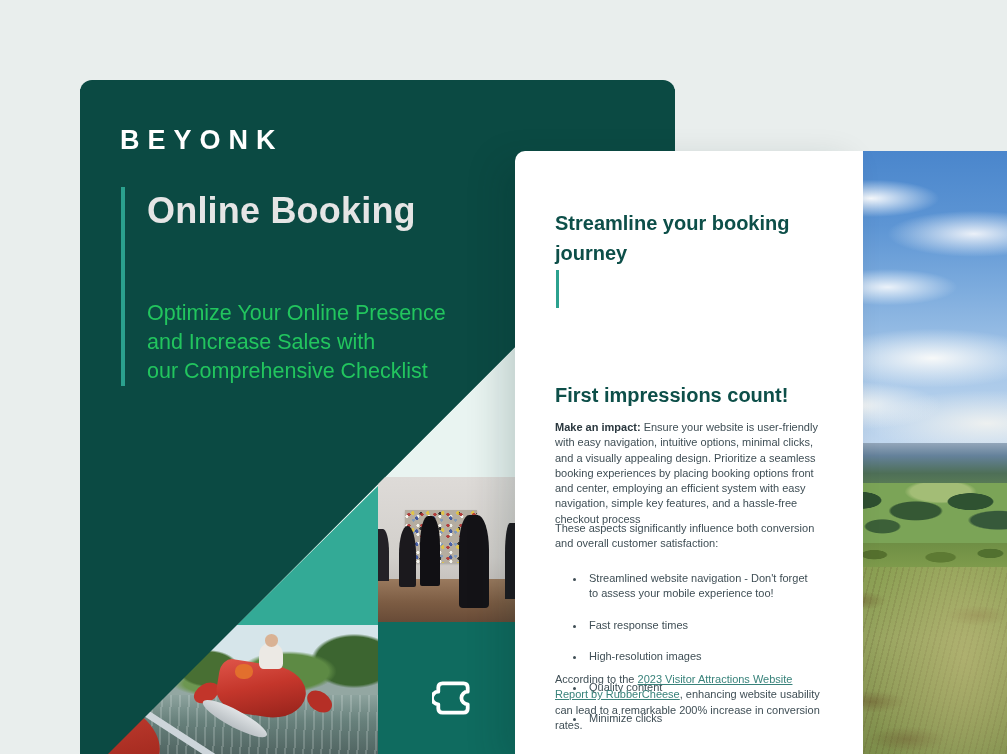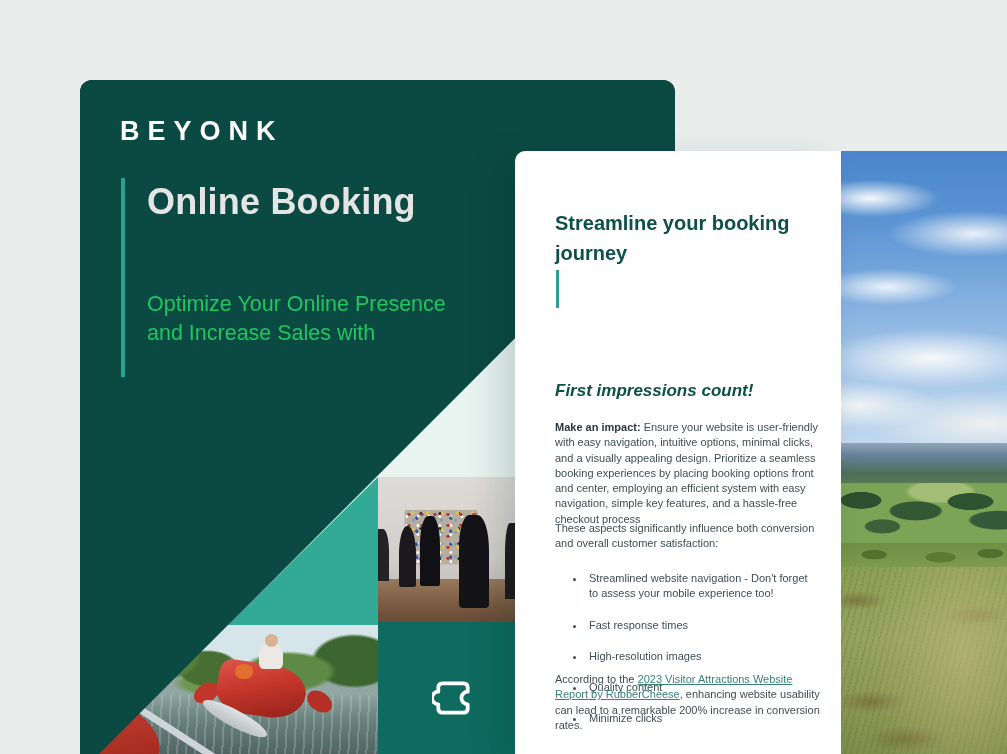"BEYONK" .layer { margin-top: none -> 9px }
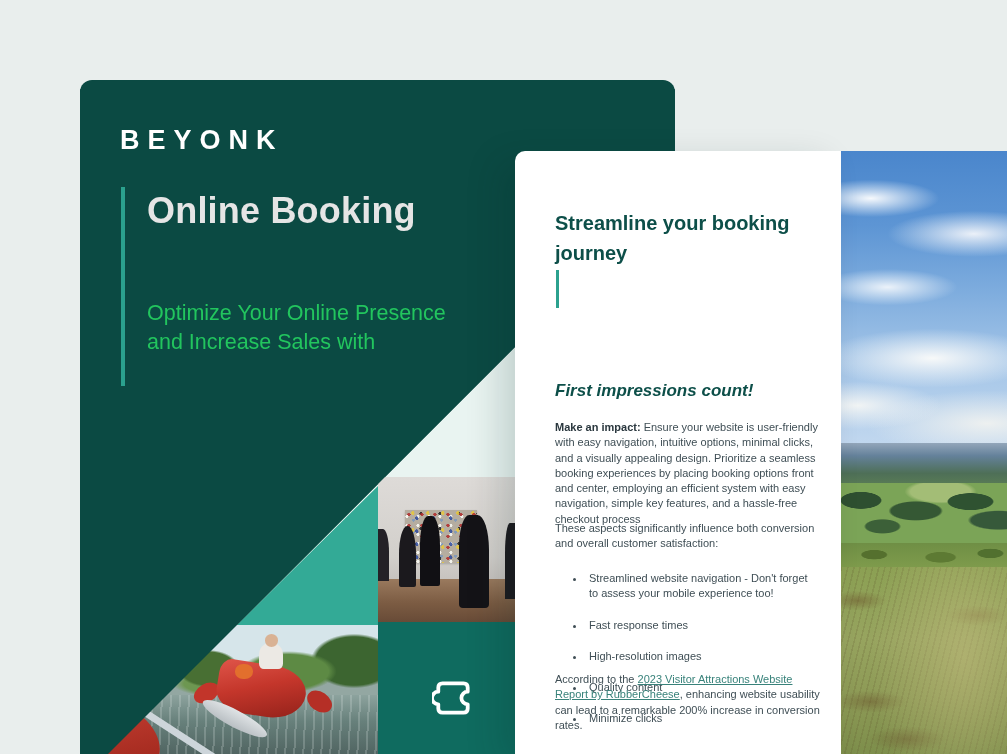"Streamline your booking journey" .page { padding-left: none -> 22px }
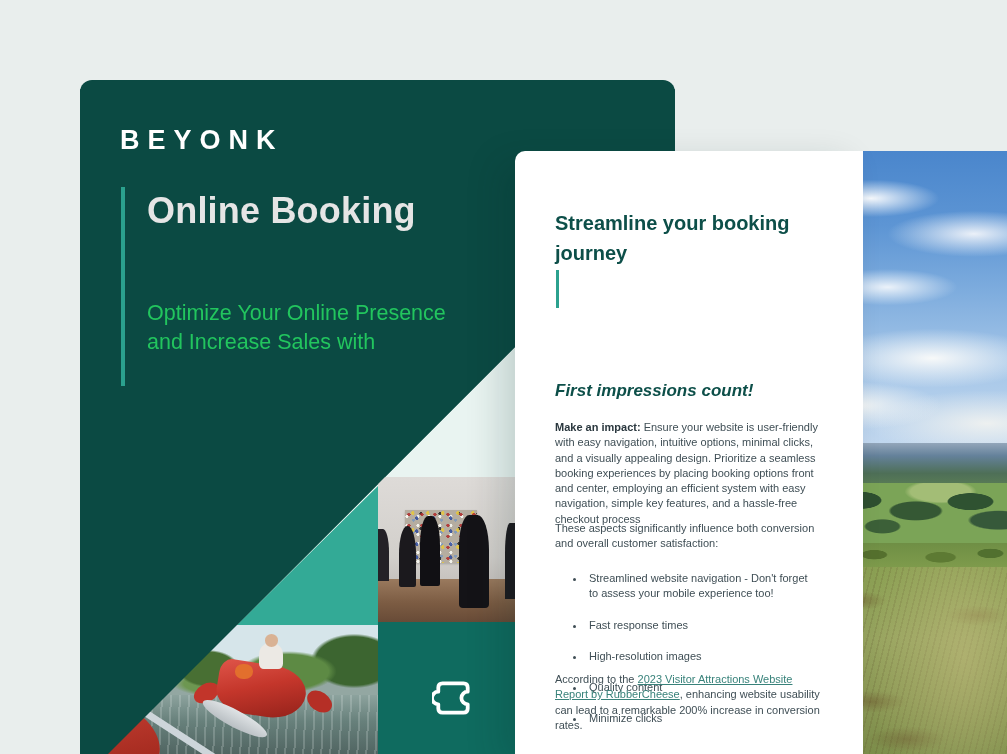"our Comprehensive Checklist" div { html: none -> <div>our Comprehensive Checklist</div> }
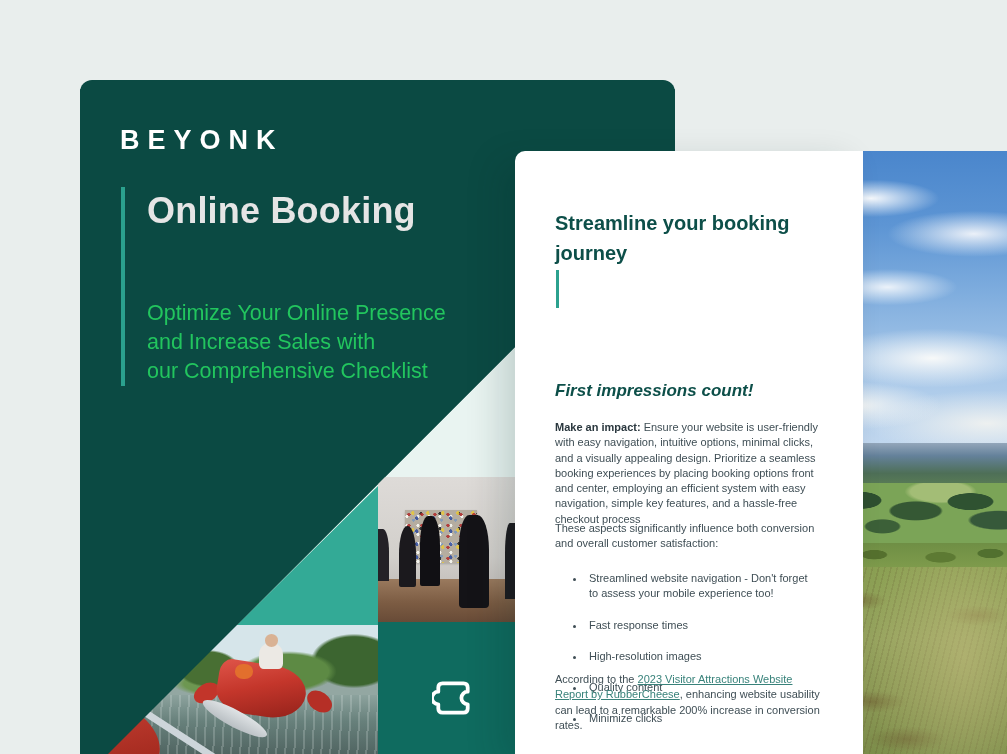"First impressions count!" .doc-h2 { font-size: 17px -> 20px; font-style: italic -> none }
